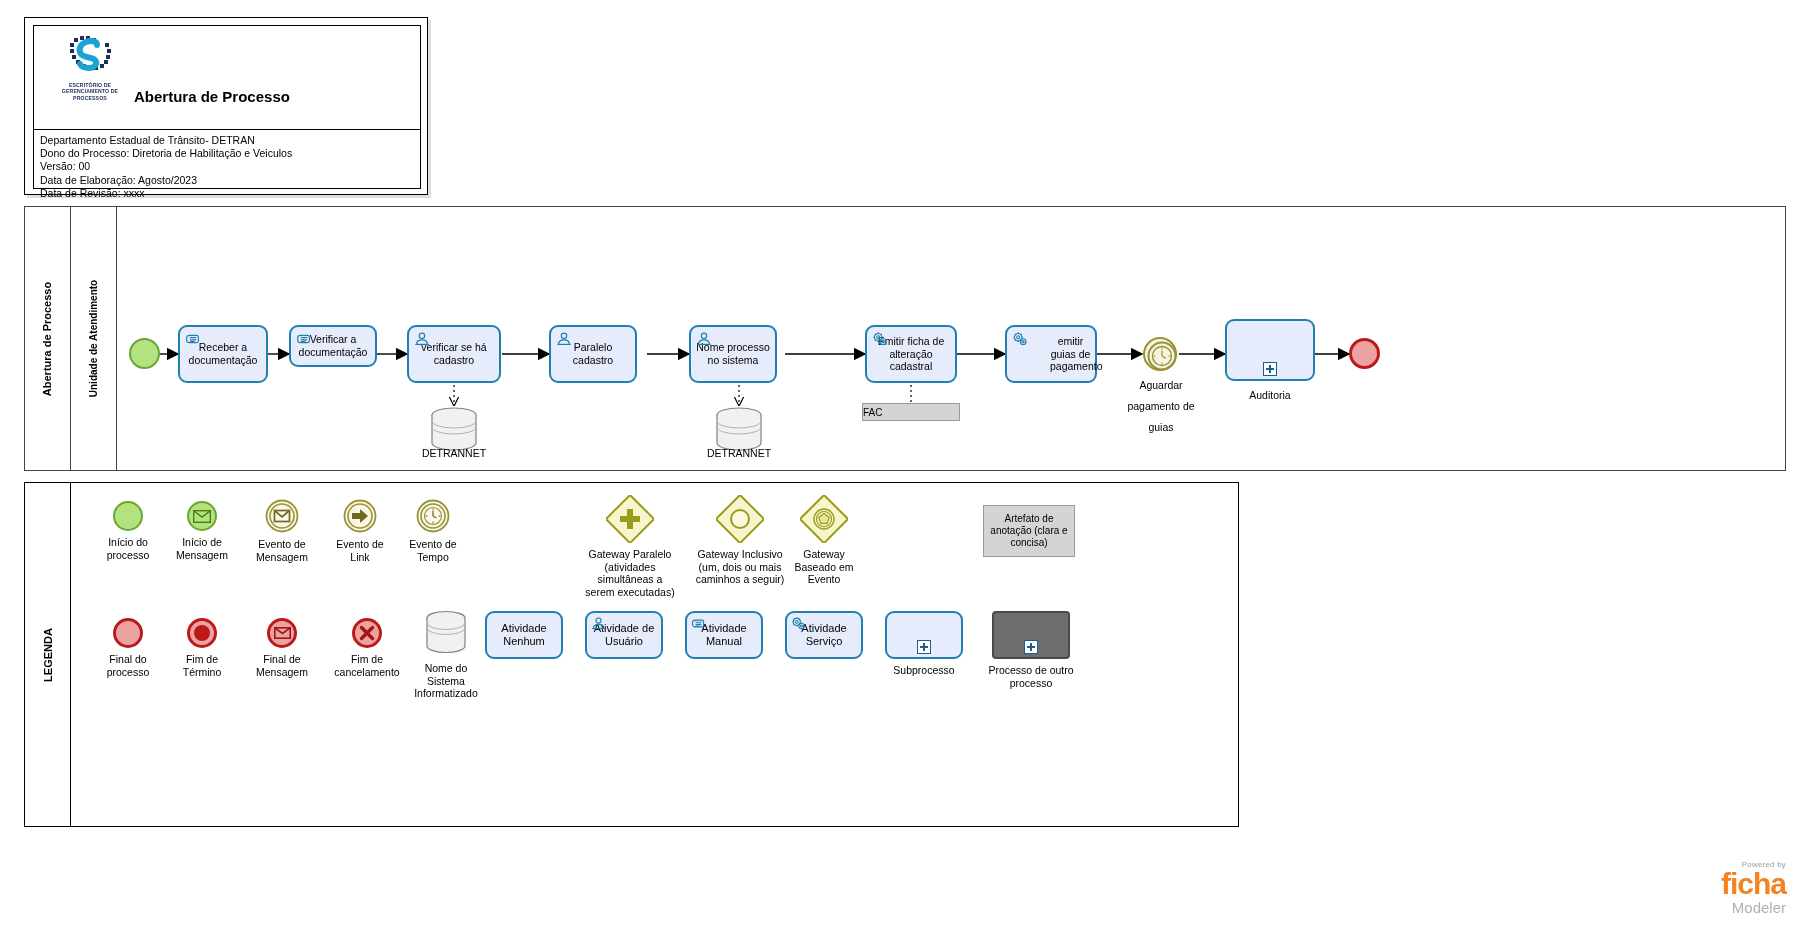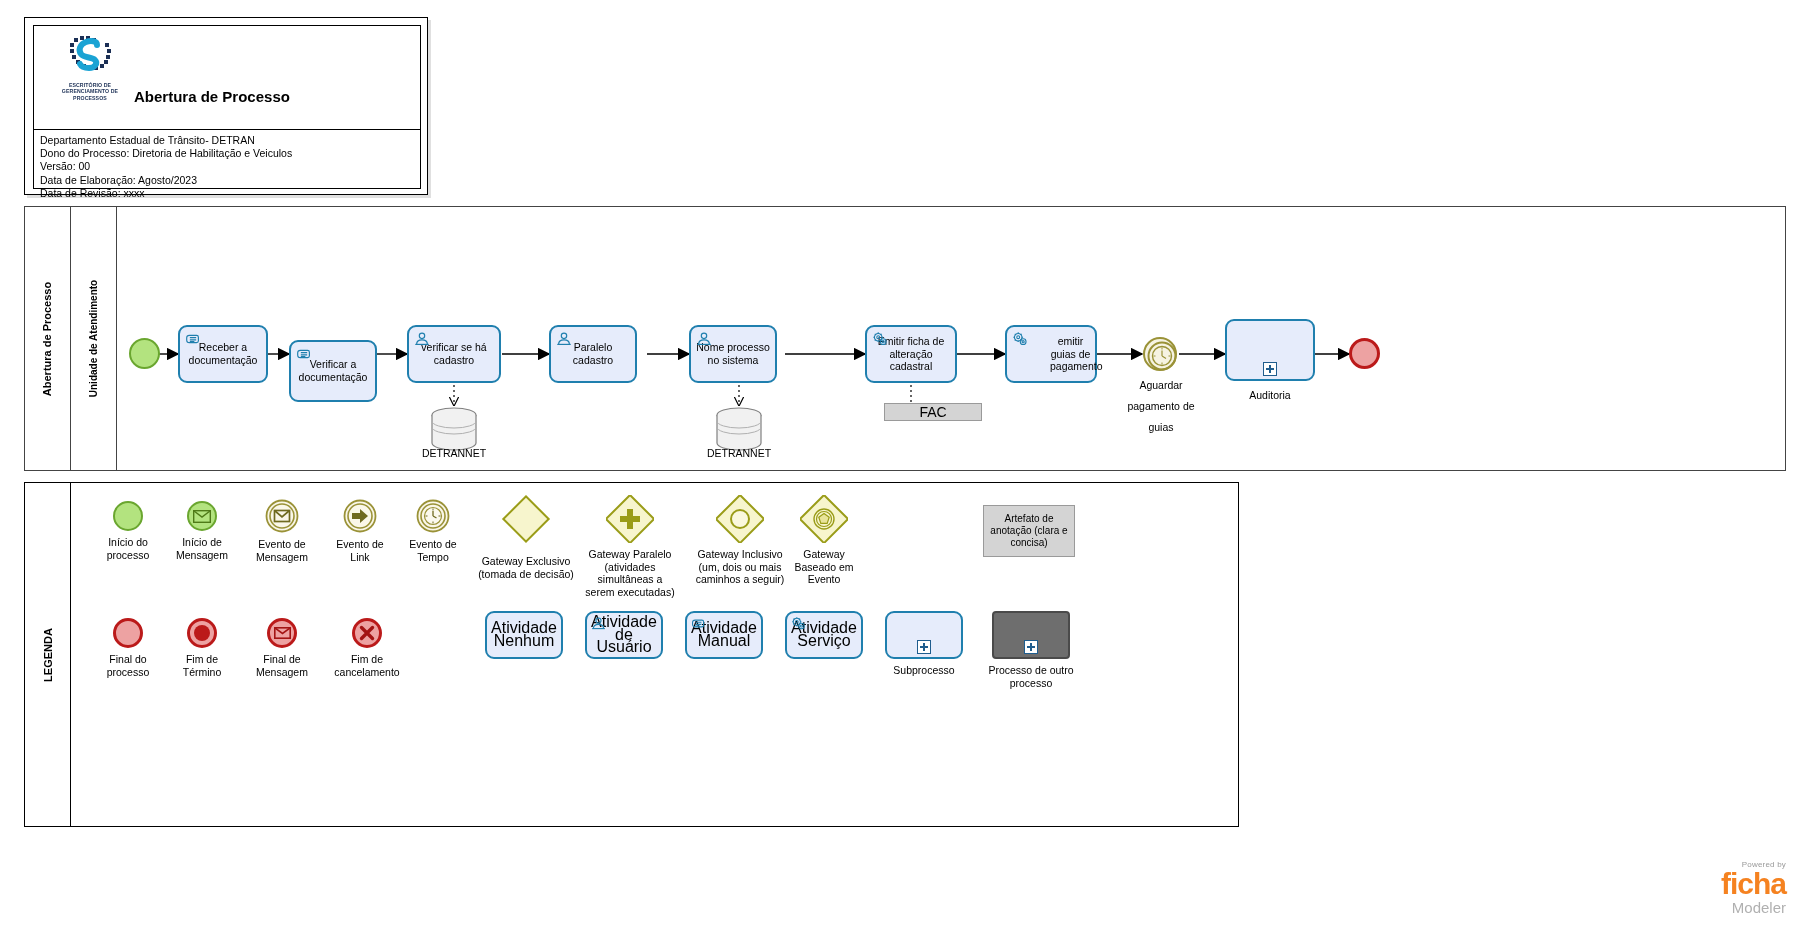"Verificar a documentação" div.task { height: 62px -> 42px; margin-top: 15px -> none }
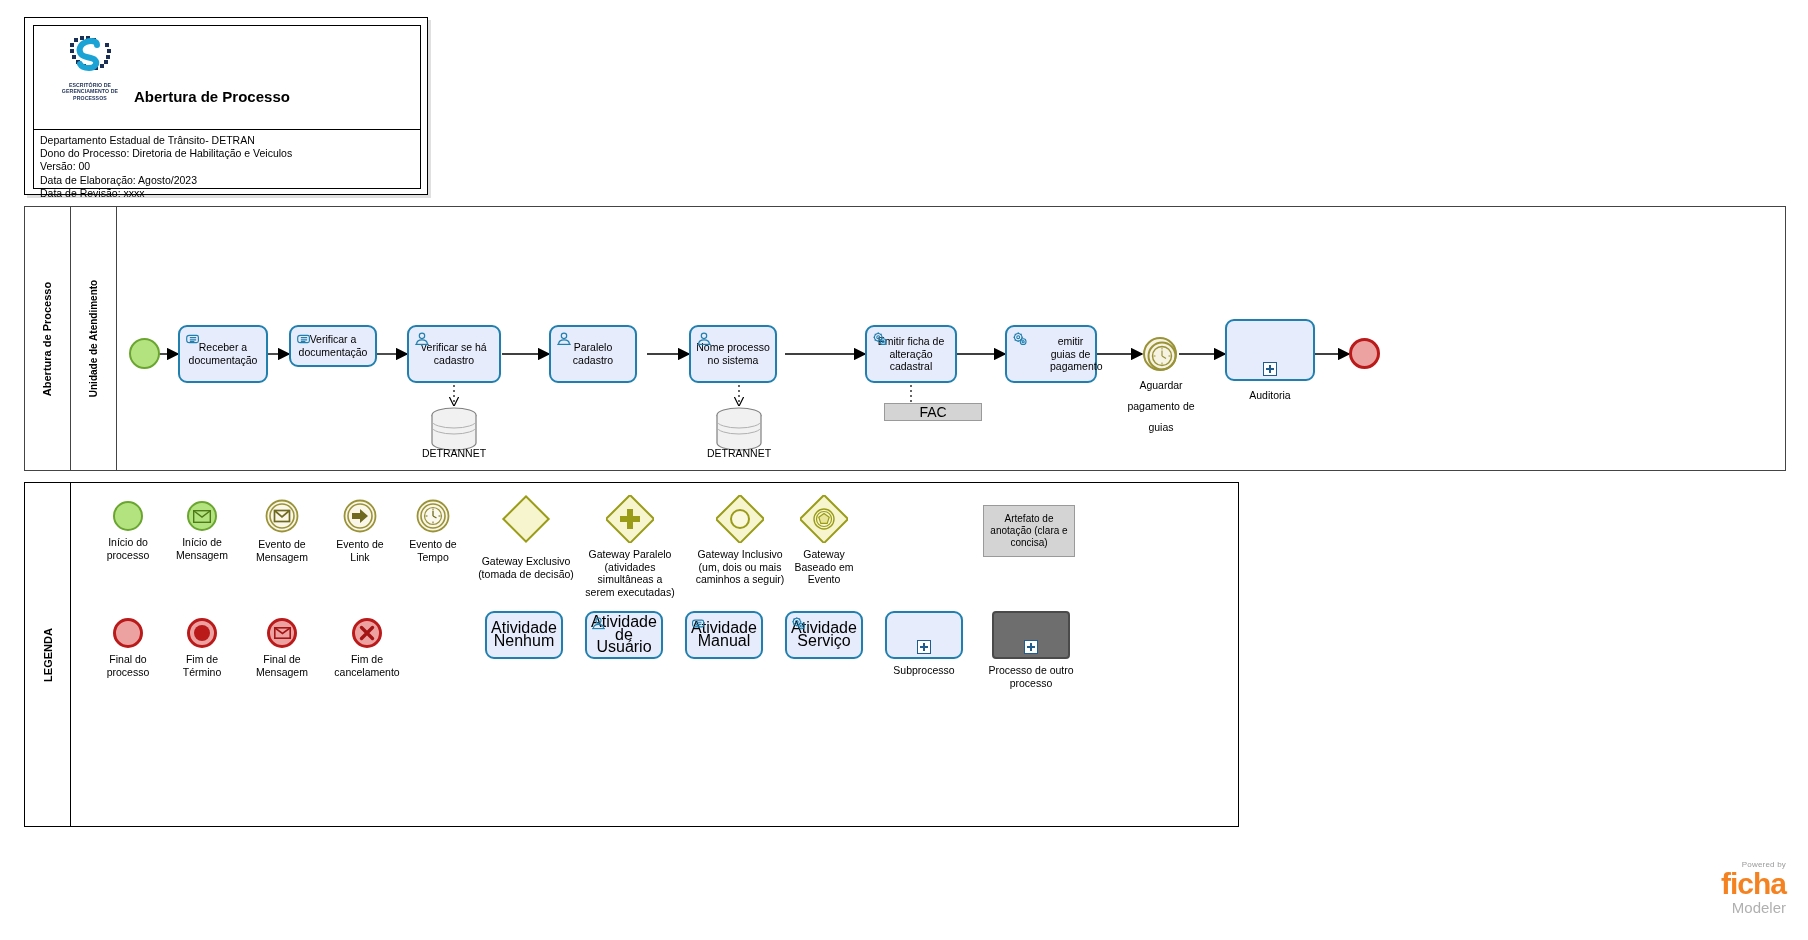"FAC" .annot-box { font-size: 14px -> 10px; justify-content: center -> flex-start; margin-left: 22px -> none }
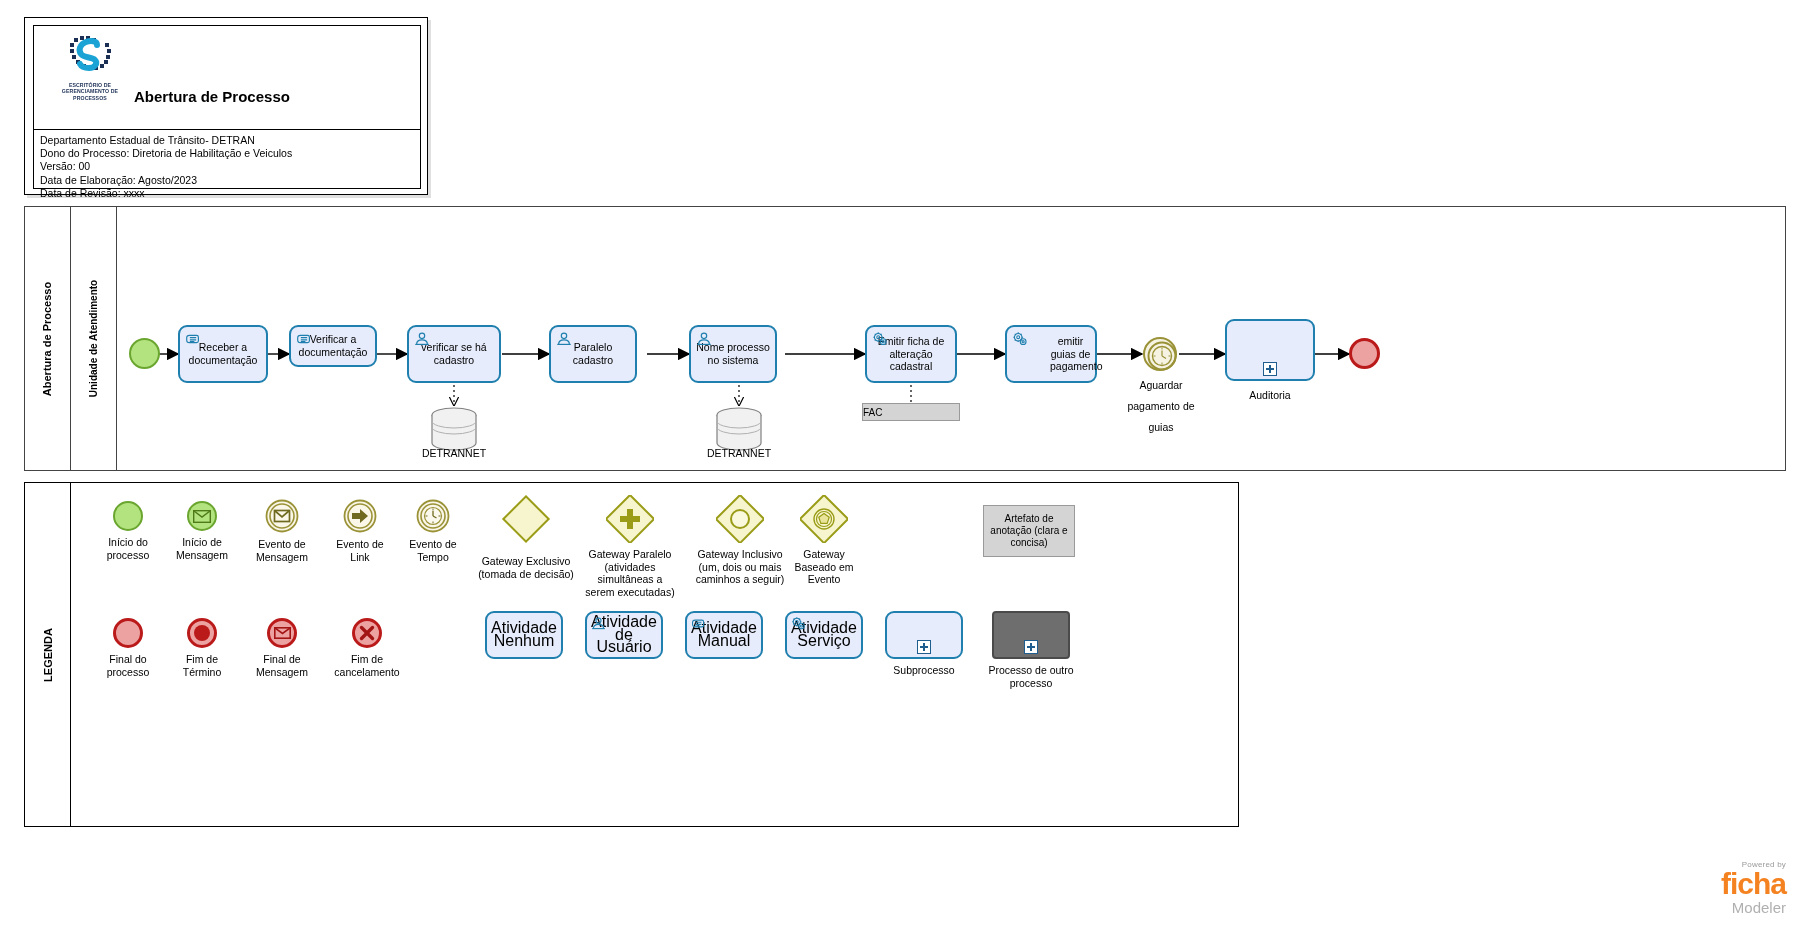"Gateway Exclusivo" div.lg-item { html: <div> <div> <div></div> </div> <div>Gateway Exclusivo (tomada de decisão)</div> </div> -> none }
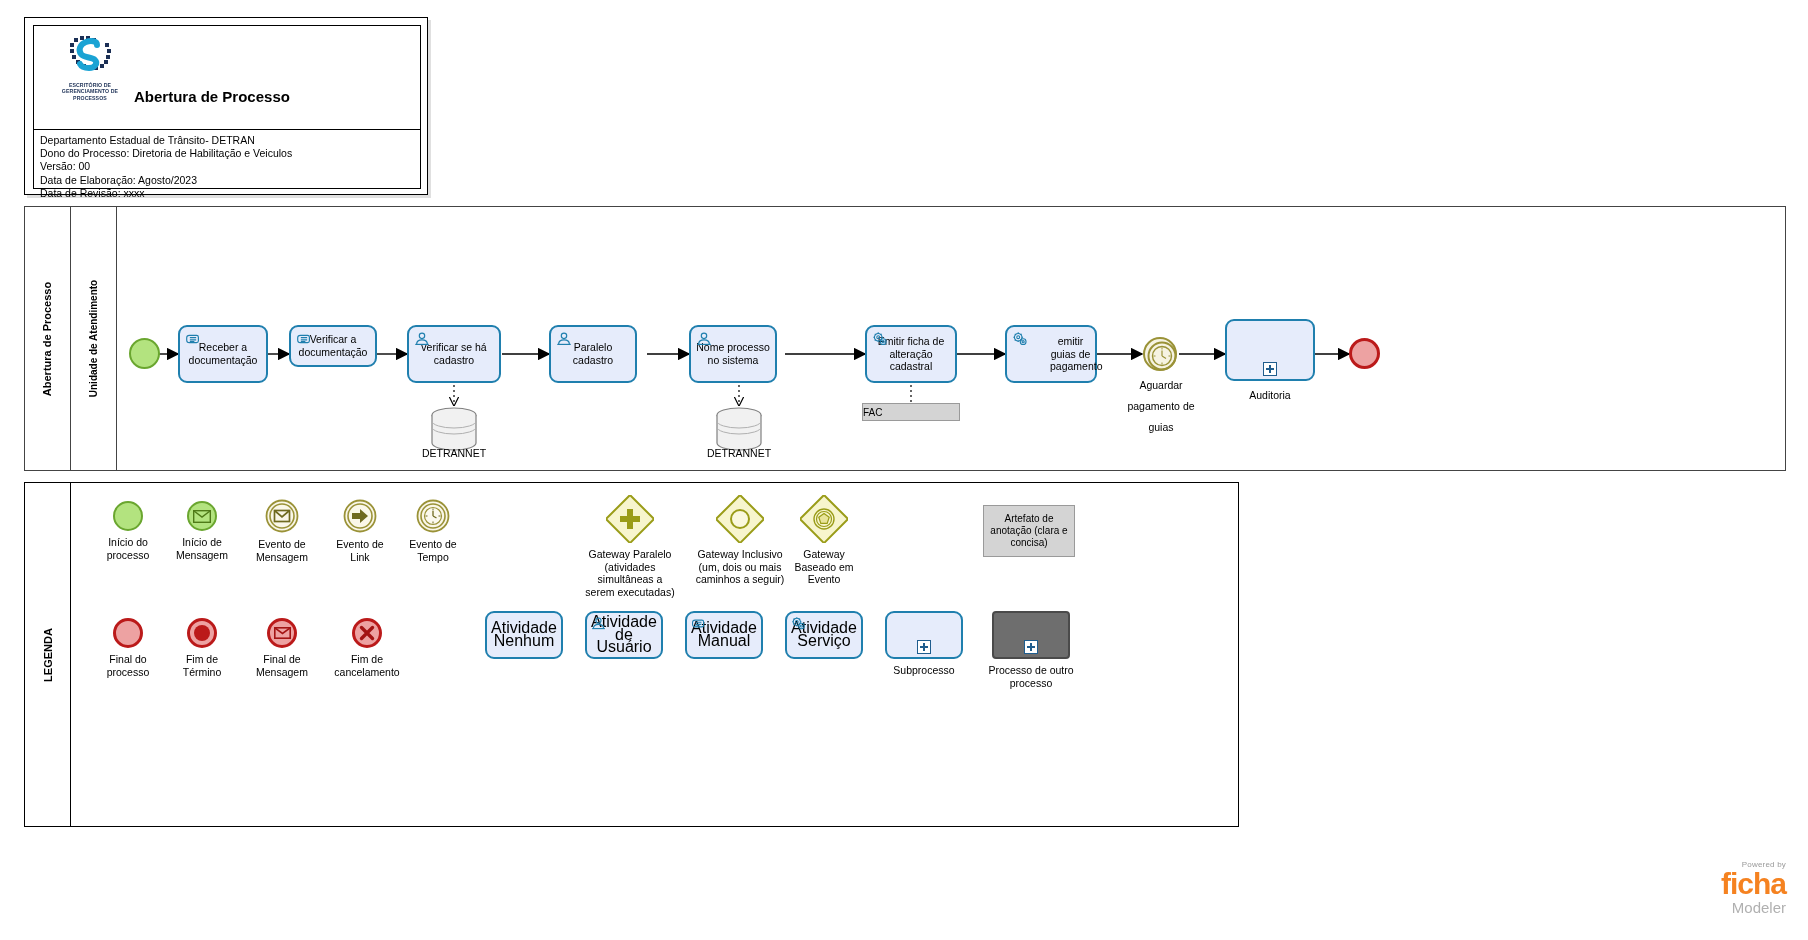"Atividade Nenhum" .task-legend { font-size: 16px -> 11px }
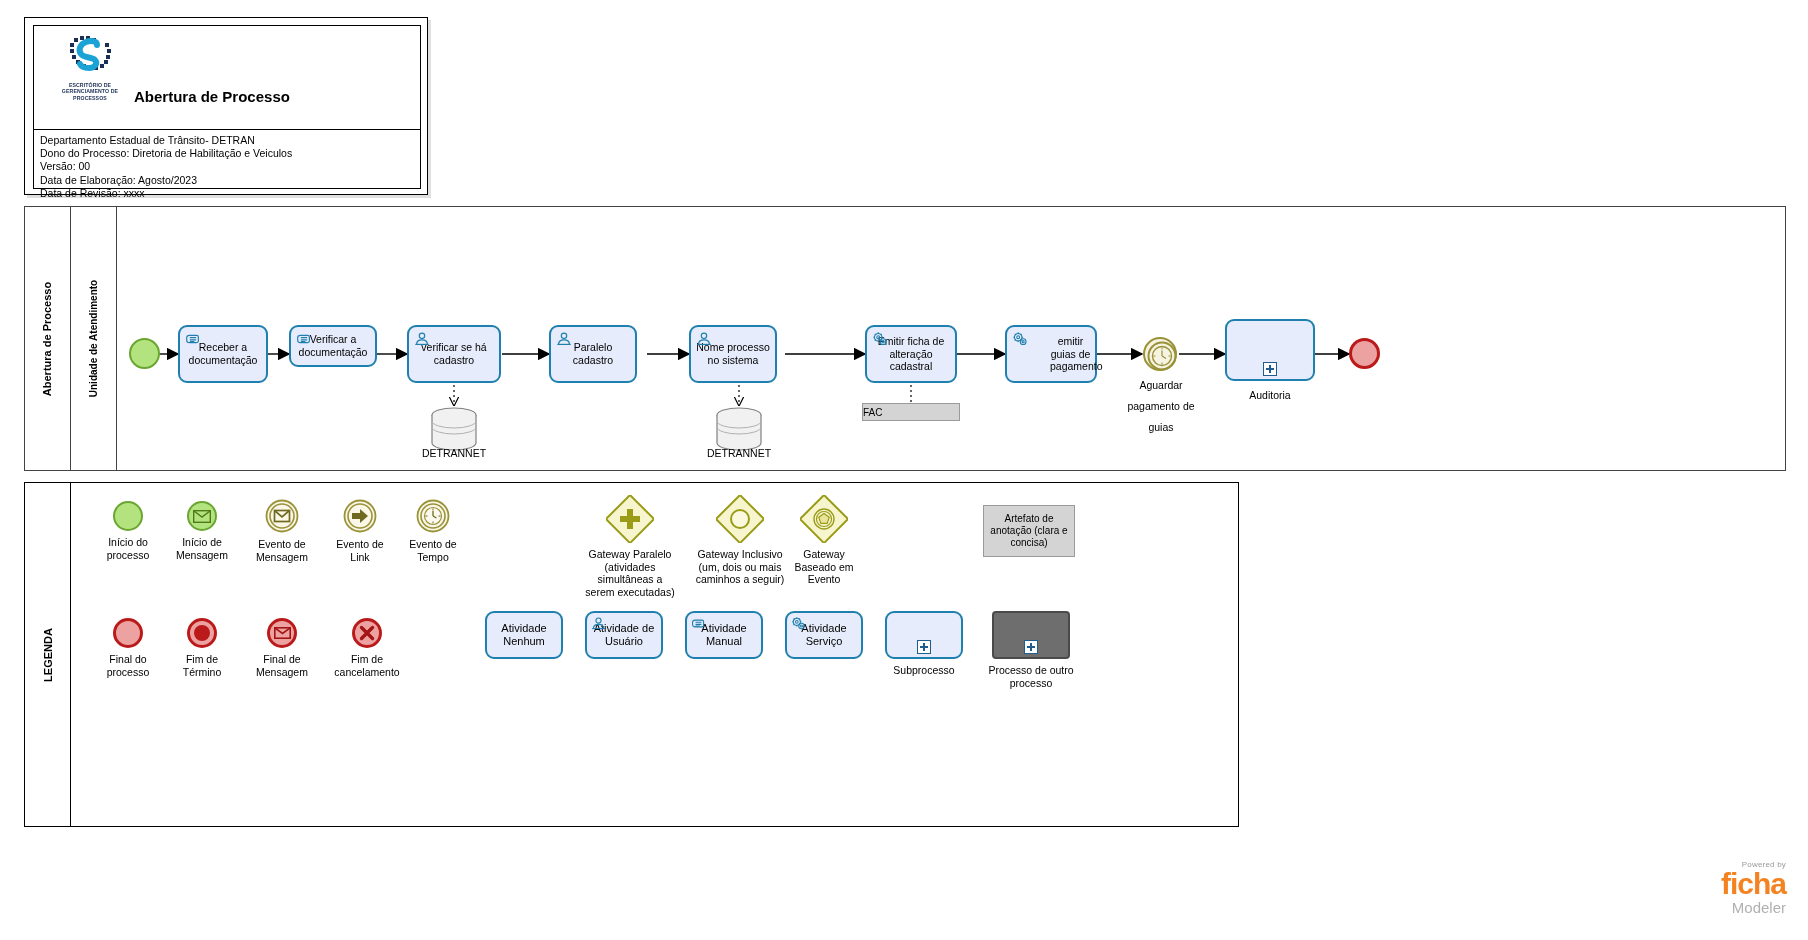"Nome do" div.lg-item { html: none -> <div> <div> <svg> <ellipse></ellipse> <path></path> <path></path> </svg> </div> <div>Nome do Sistema Informatizado</div> </div> }
